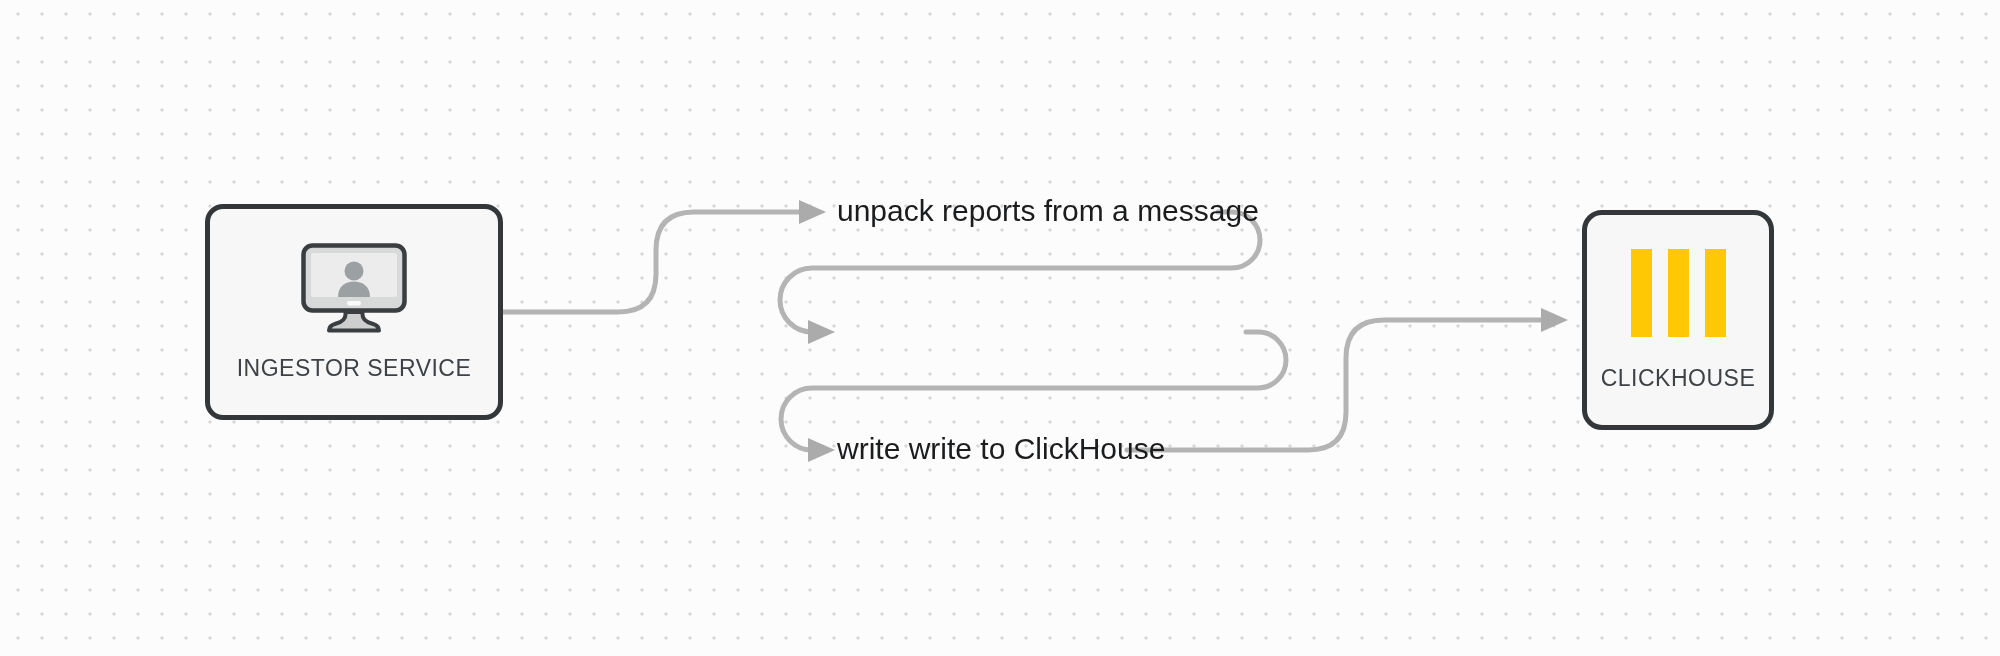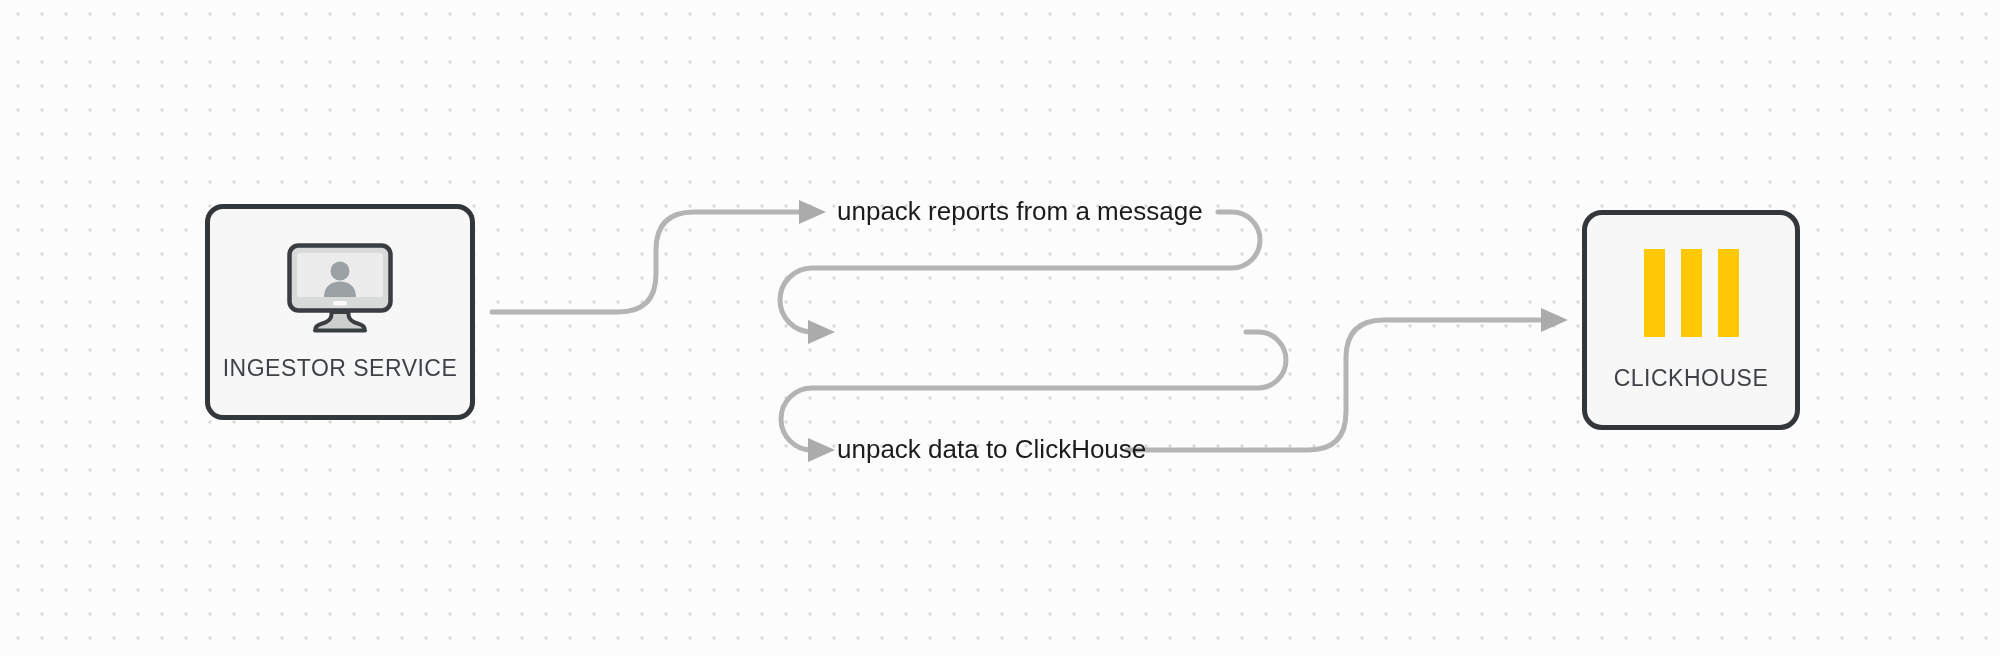"unpack reports from a message" .step-label { font-size: 26px -> 30px }
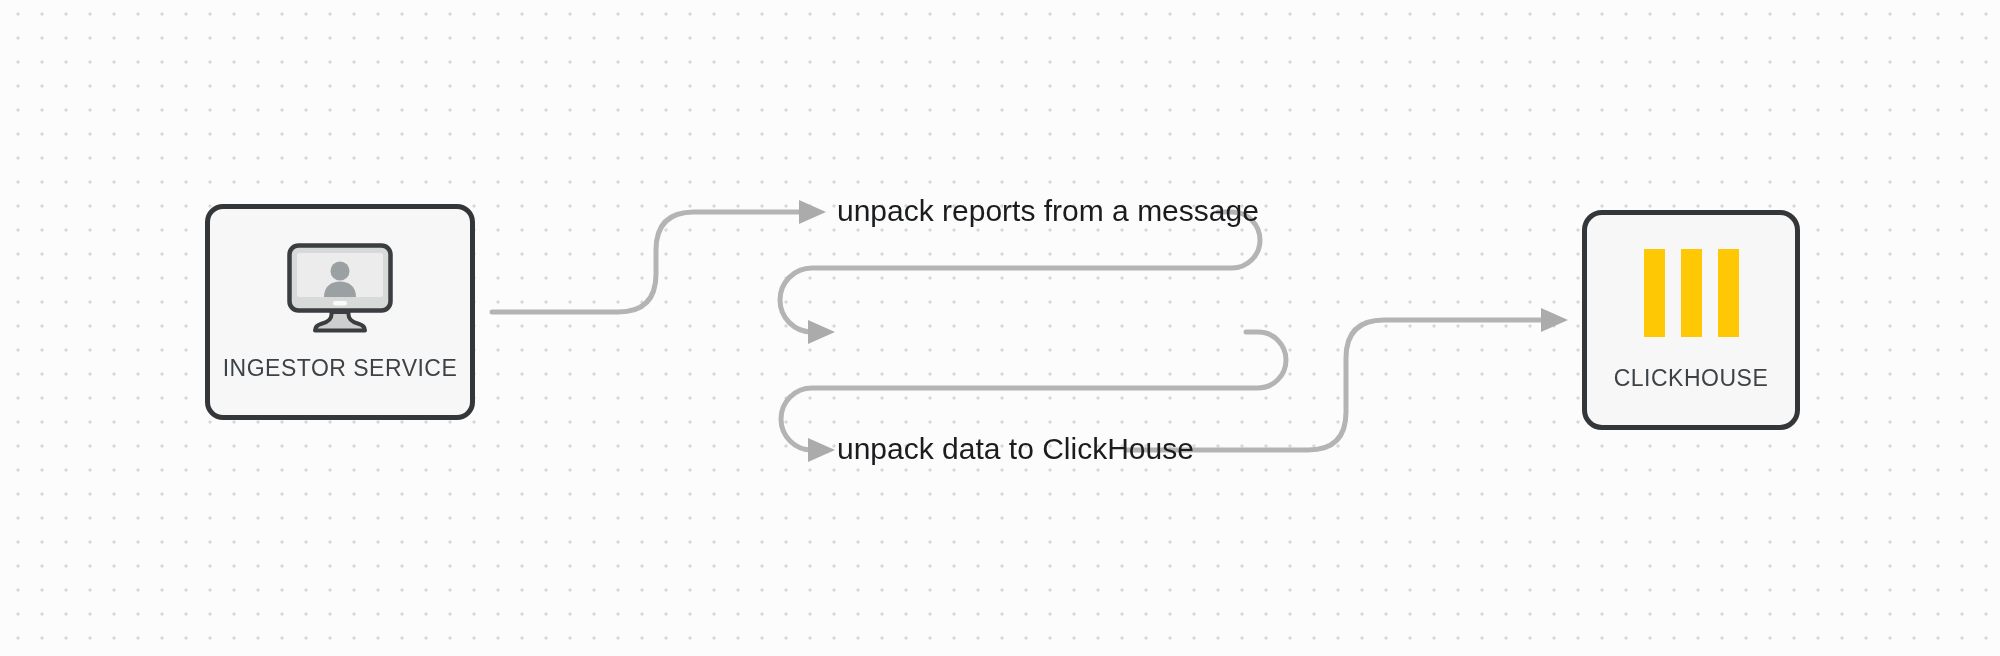"INGESTOR SERVICE" .node-ingestor { width: 270px -> 298px }
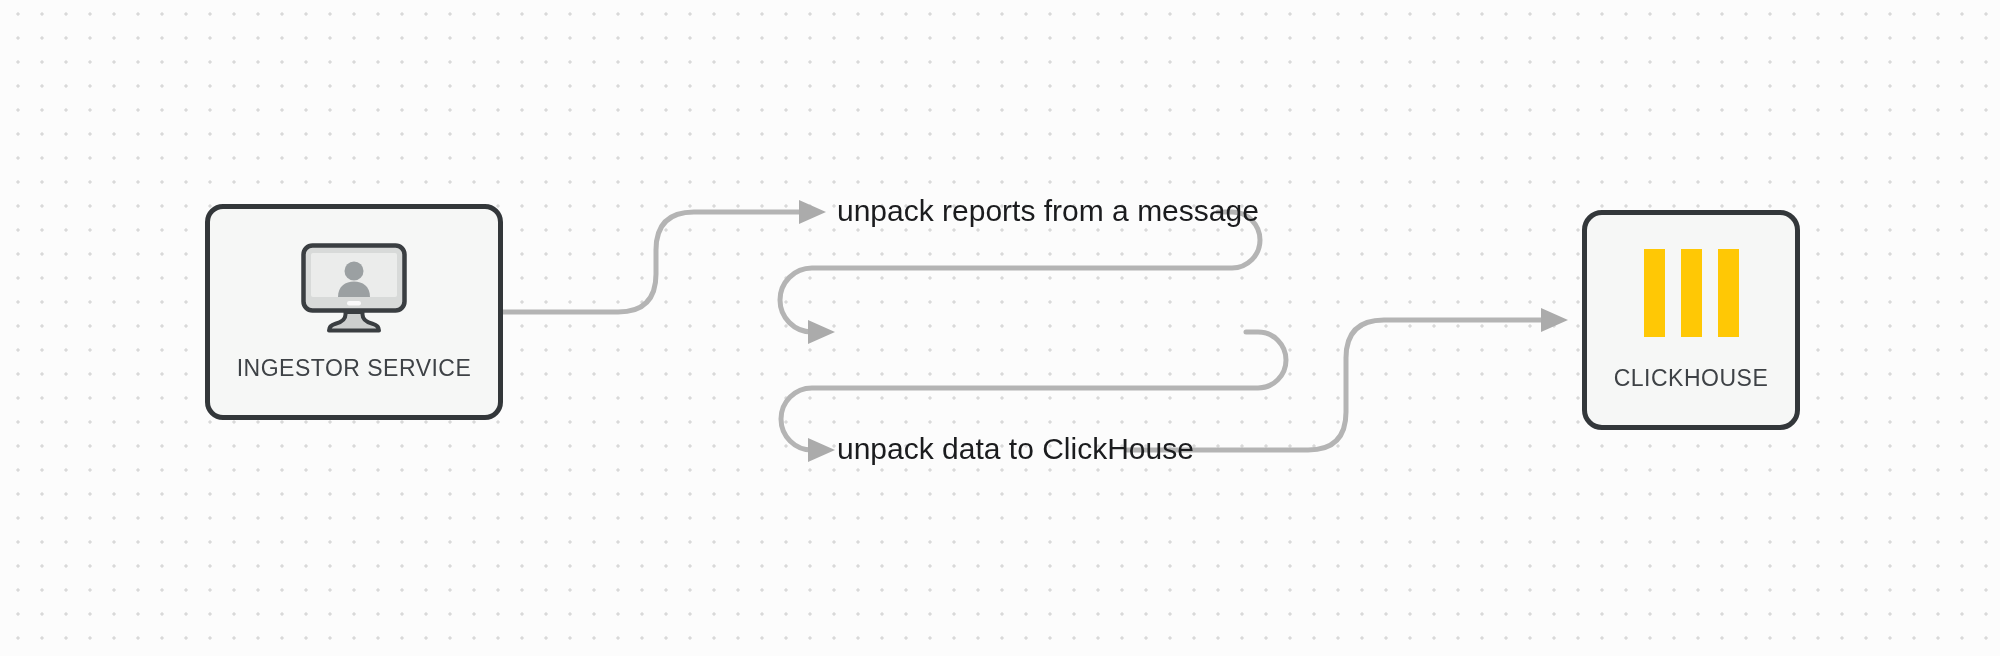"CLICKHOUSE" .node-clickhouse { width: 218px -> 192px }
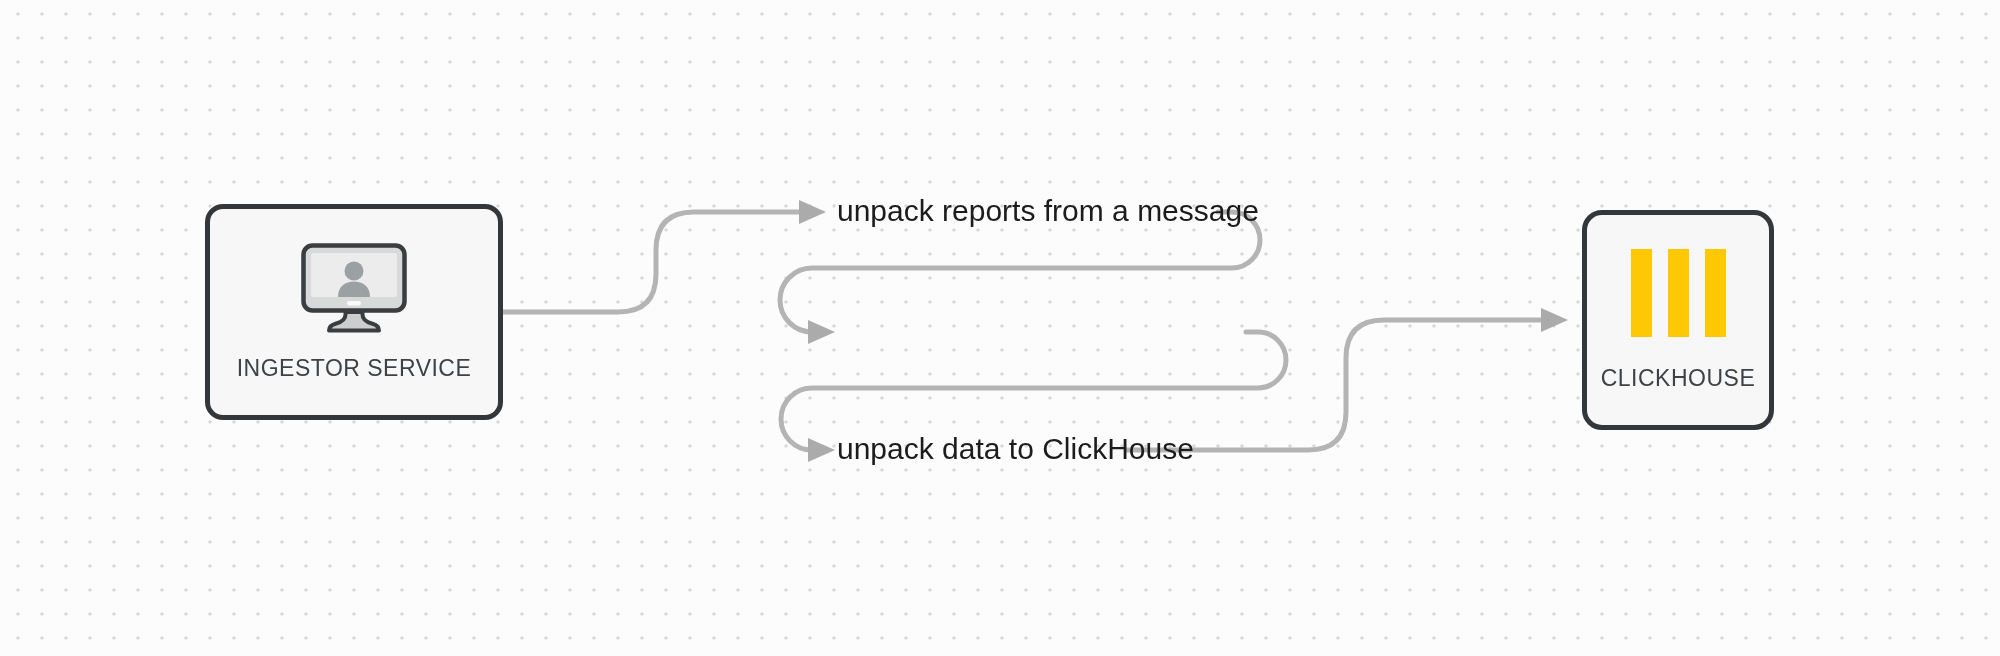"unpack data to ClickHouse" div.step-label { text: unpack data -> write write }
